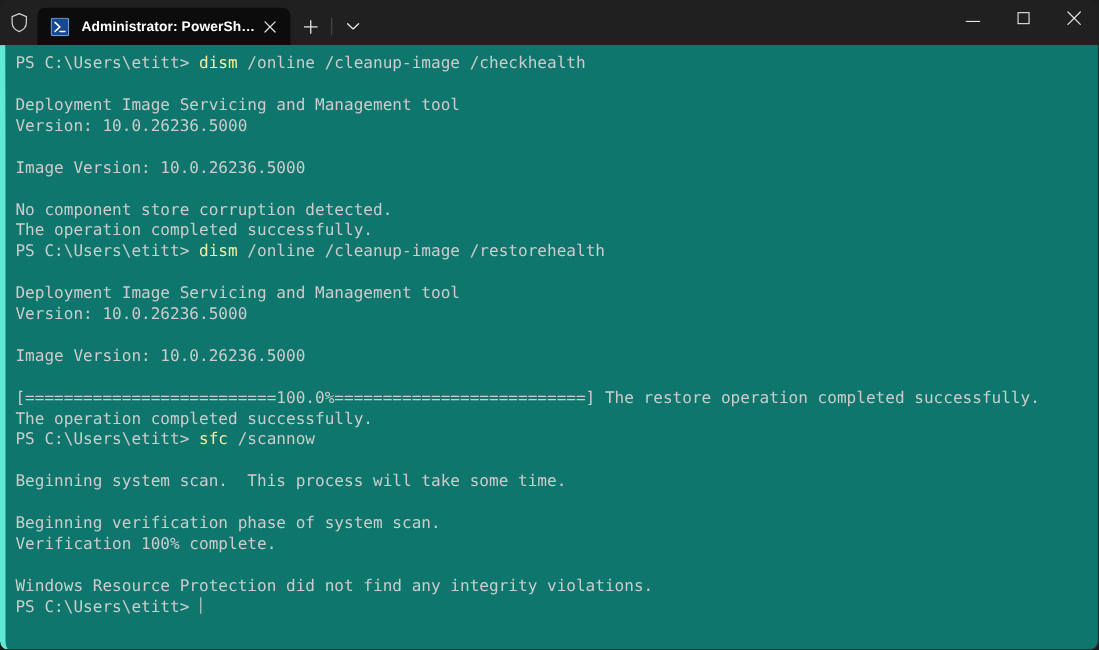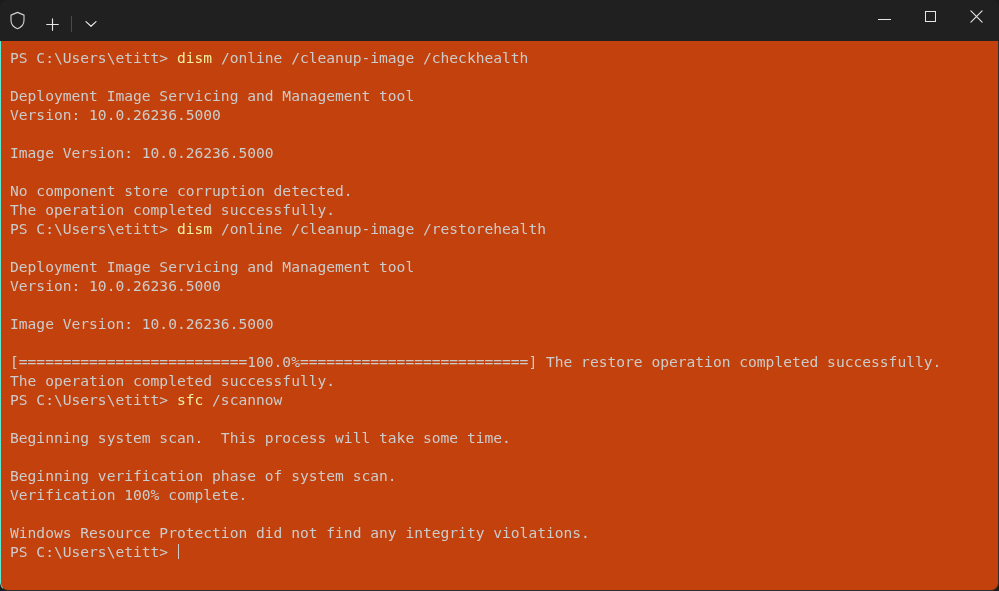"Administrator: PowerShell" div { html: none -> <div> <div> <span> <svg> <rect></rect> <path></path> <path></path> </svg> </span> <span>Administrator: PowerShell</span> <span> <svg> <path></path> </svg> </span> </div> </div> }
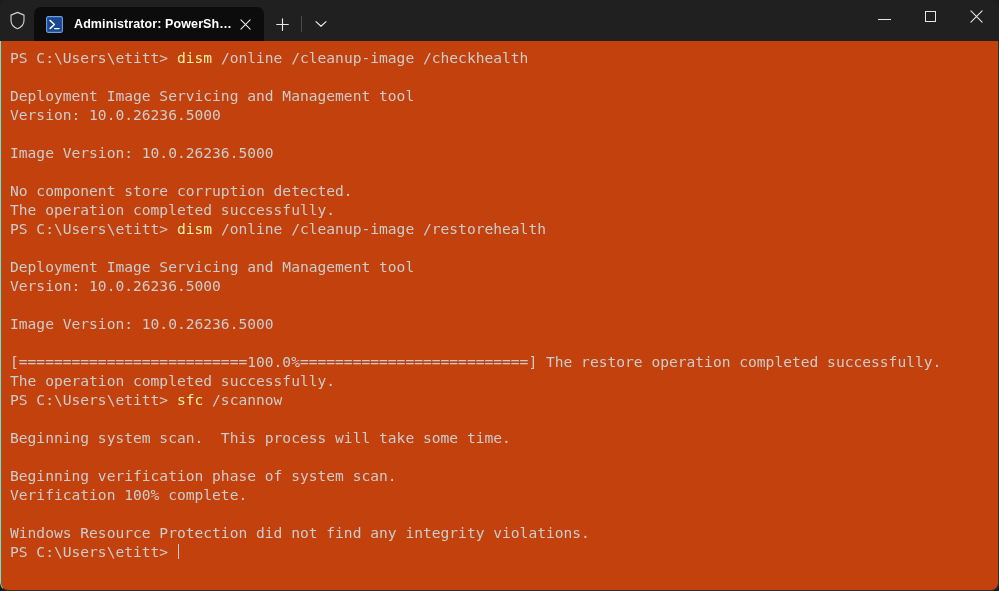"PS C:\Users\etitt> dism /online" #terminal { background: #c2410c -> #0f766e; border-left: 1px solid #5eead4 -> 5px solid #5eead4 }
